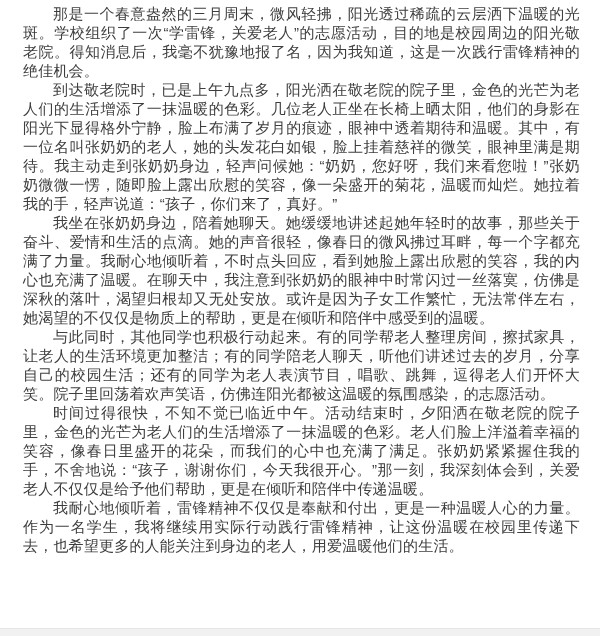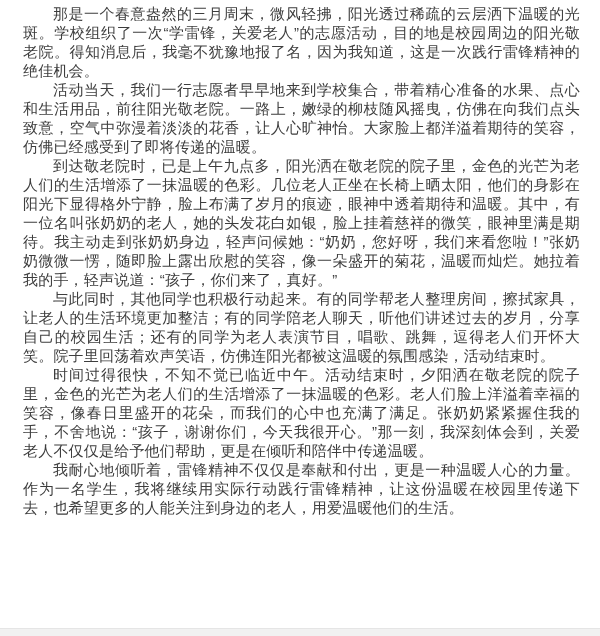"活动当天，我们一行志愿者早早地来到学校集合，带着精心准备的水果、点心和生活用品，" p { html: <p>活动当天，我们一行志愿者早早地来到学校集合，带着精心准备的水果、点心和生活用品，前往阳光敬老院。一路上，嫩绿的柳枝随风摇曳，仿佛在向我们点头致意，空气中弥漫着淡淡的花香，让人心旷神怡。大家脸上都洋溢着期待的笑容，仿佛已经感受到了即将传递的温暖。</p> -> none }
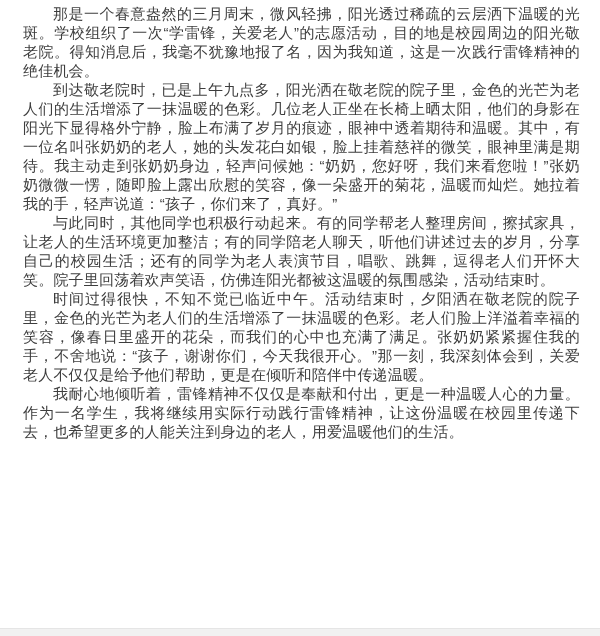"我坐在张奶奶身边，陪着她聊天。她缓缓地讲述起她年轻时的故事，那些关于奋斗、爱情和" p { html: none -> <p>我坐在张奶奶身边，陪着她聊天。她缓缓地讲述起她年轻时的故事，那些关于奋斗、爱情和生活的点滴。她的声音很轻，像春日的微风拂过耳畔，每一个字都充满了力量。我耐心地倾听着，不时点头回应，看到她脸上露出欣慰的笑容，我的内心也充满了温暖。在聊天中，我注意到张奶奶的眼神中时常闪过一丝落寞，仿佛是深秋的落叶，渴望归根却又无处安放。或许是因为子女工作繁忙，无法常伴左右，她渴望的不仅仅是物质上的帮助，更是在倾听和陪伴中感受到的温暖。</p> }
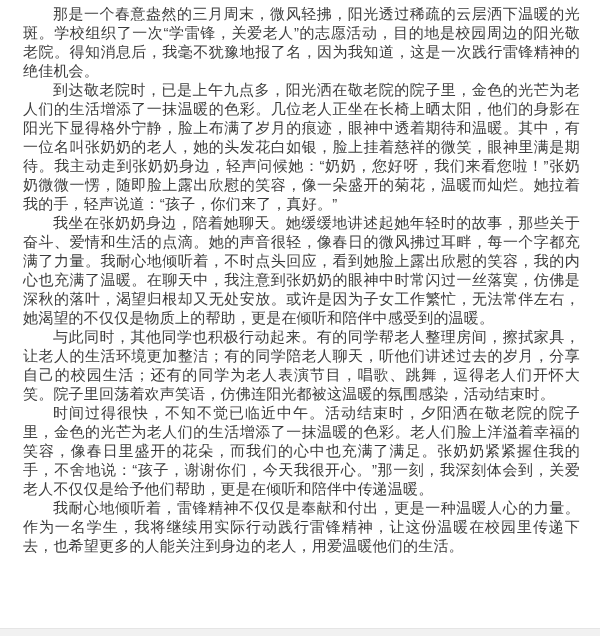"与此同时，其他同学也积极行动起来。有的同学帮老人整理房间，擦拭家具，让老人的生活" p { text: 活动结束时 -> 的志愿活动 }
